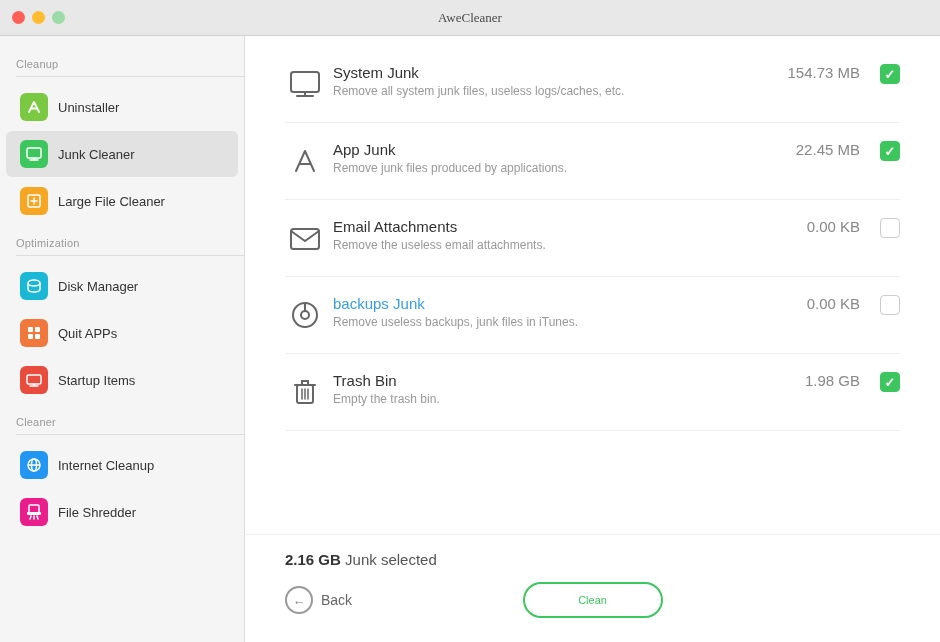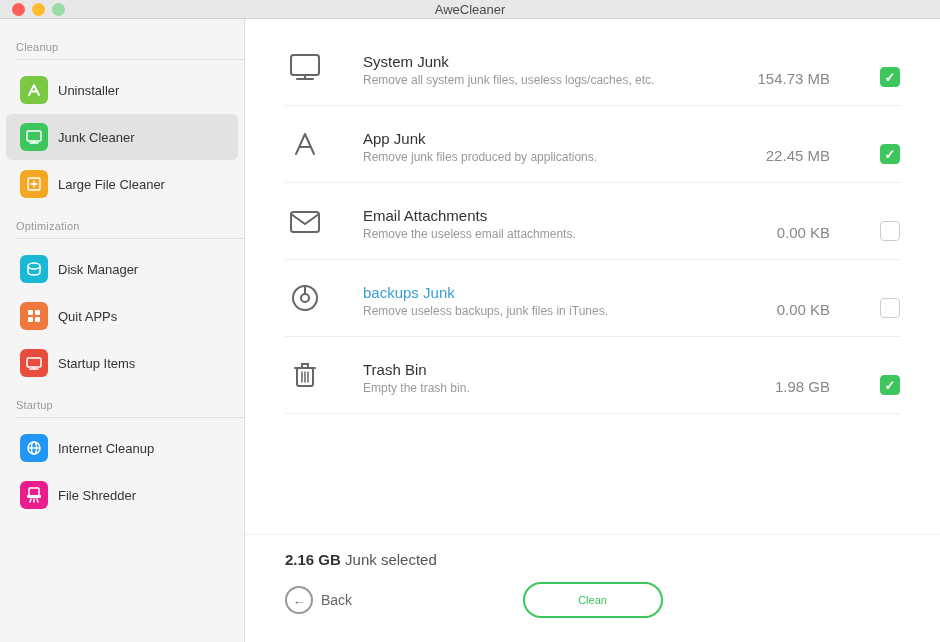"AweCleaner" .title-bar { font-family: none -> Liberation Serif, serif; height: 19px -> 36px }
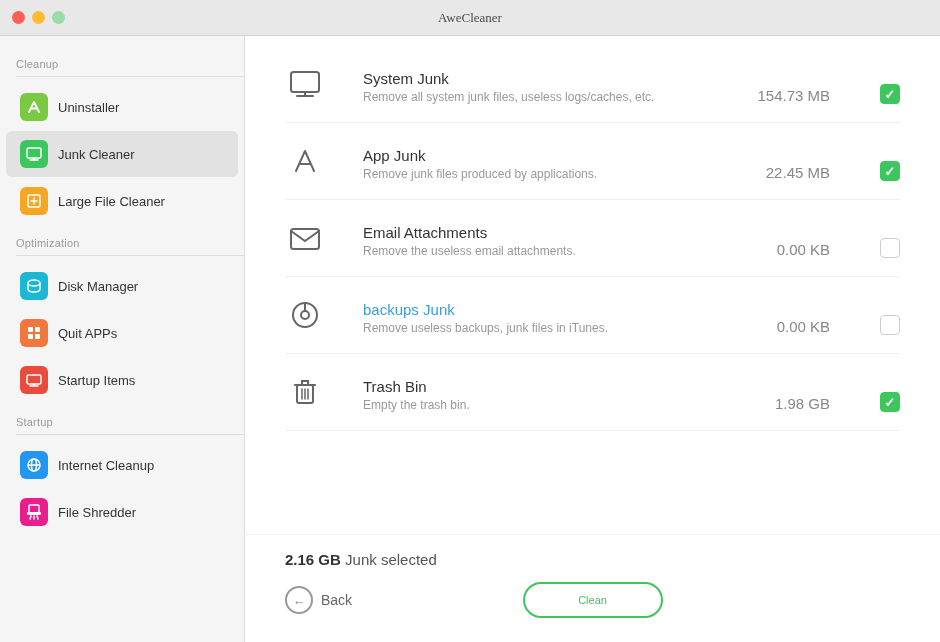"System Junk" .list-item { align-items: flex-end -> flex-start; gap: 38px -> 8px }
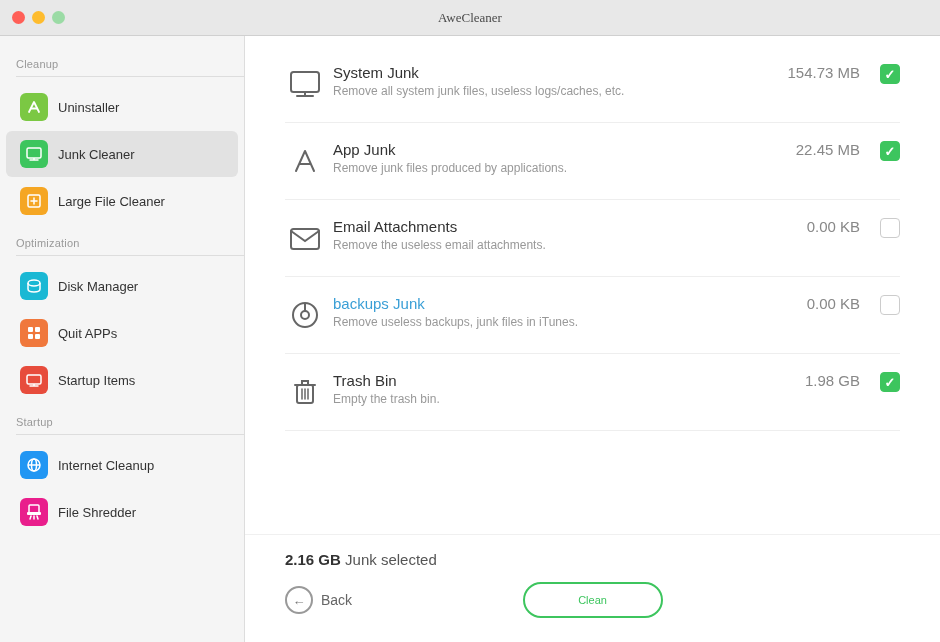"Startup" div.sidebar-section-label { text: Startup -> Cleaner }
